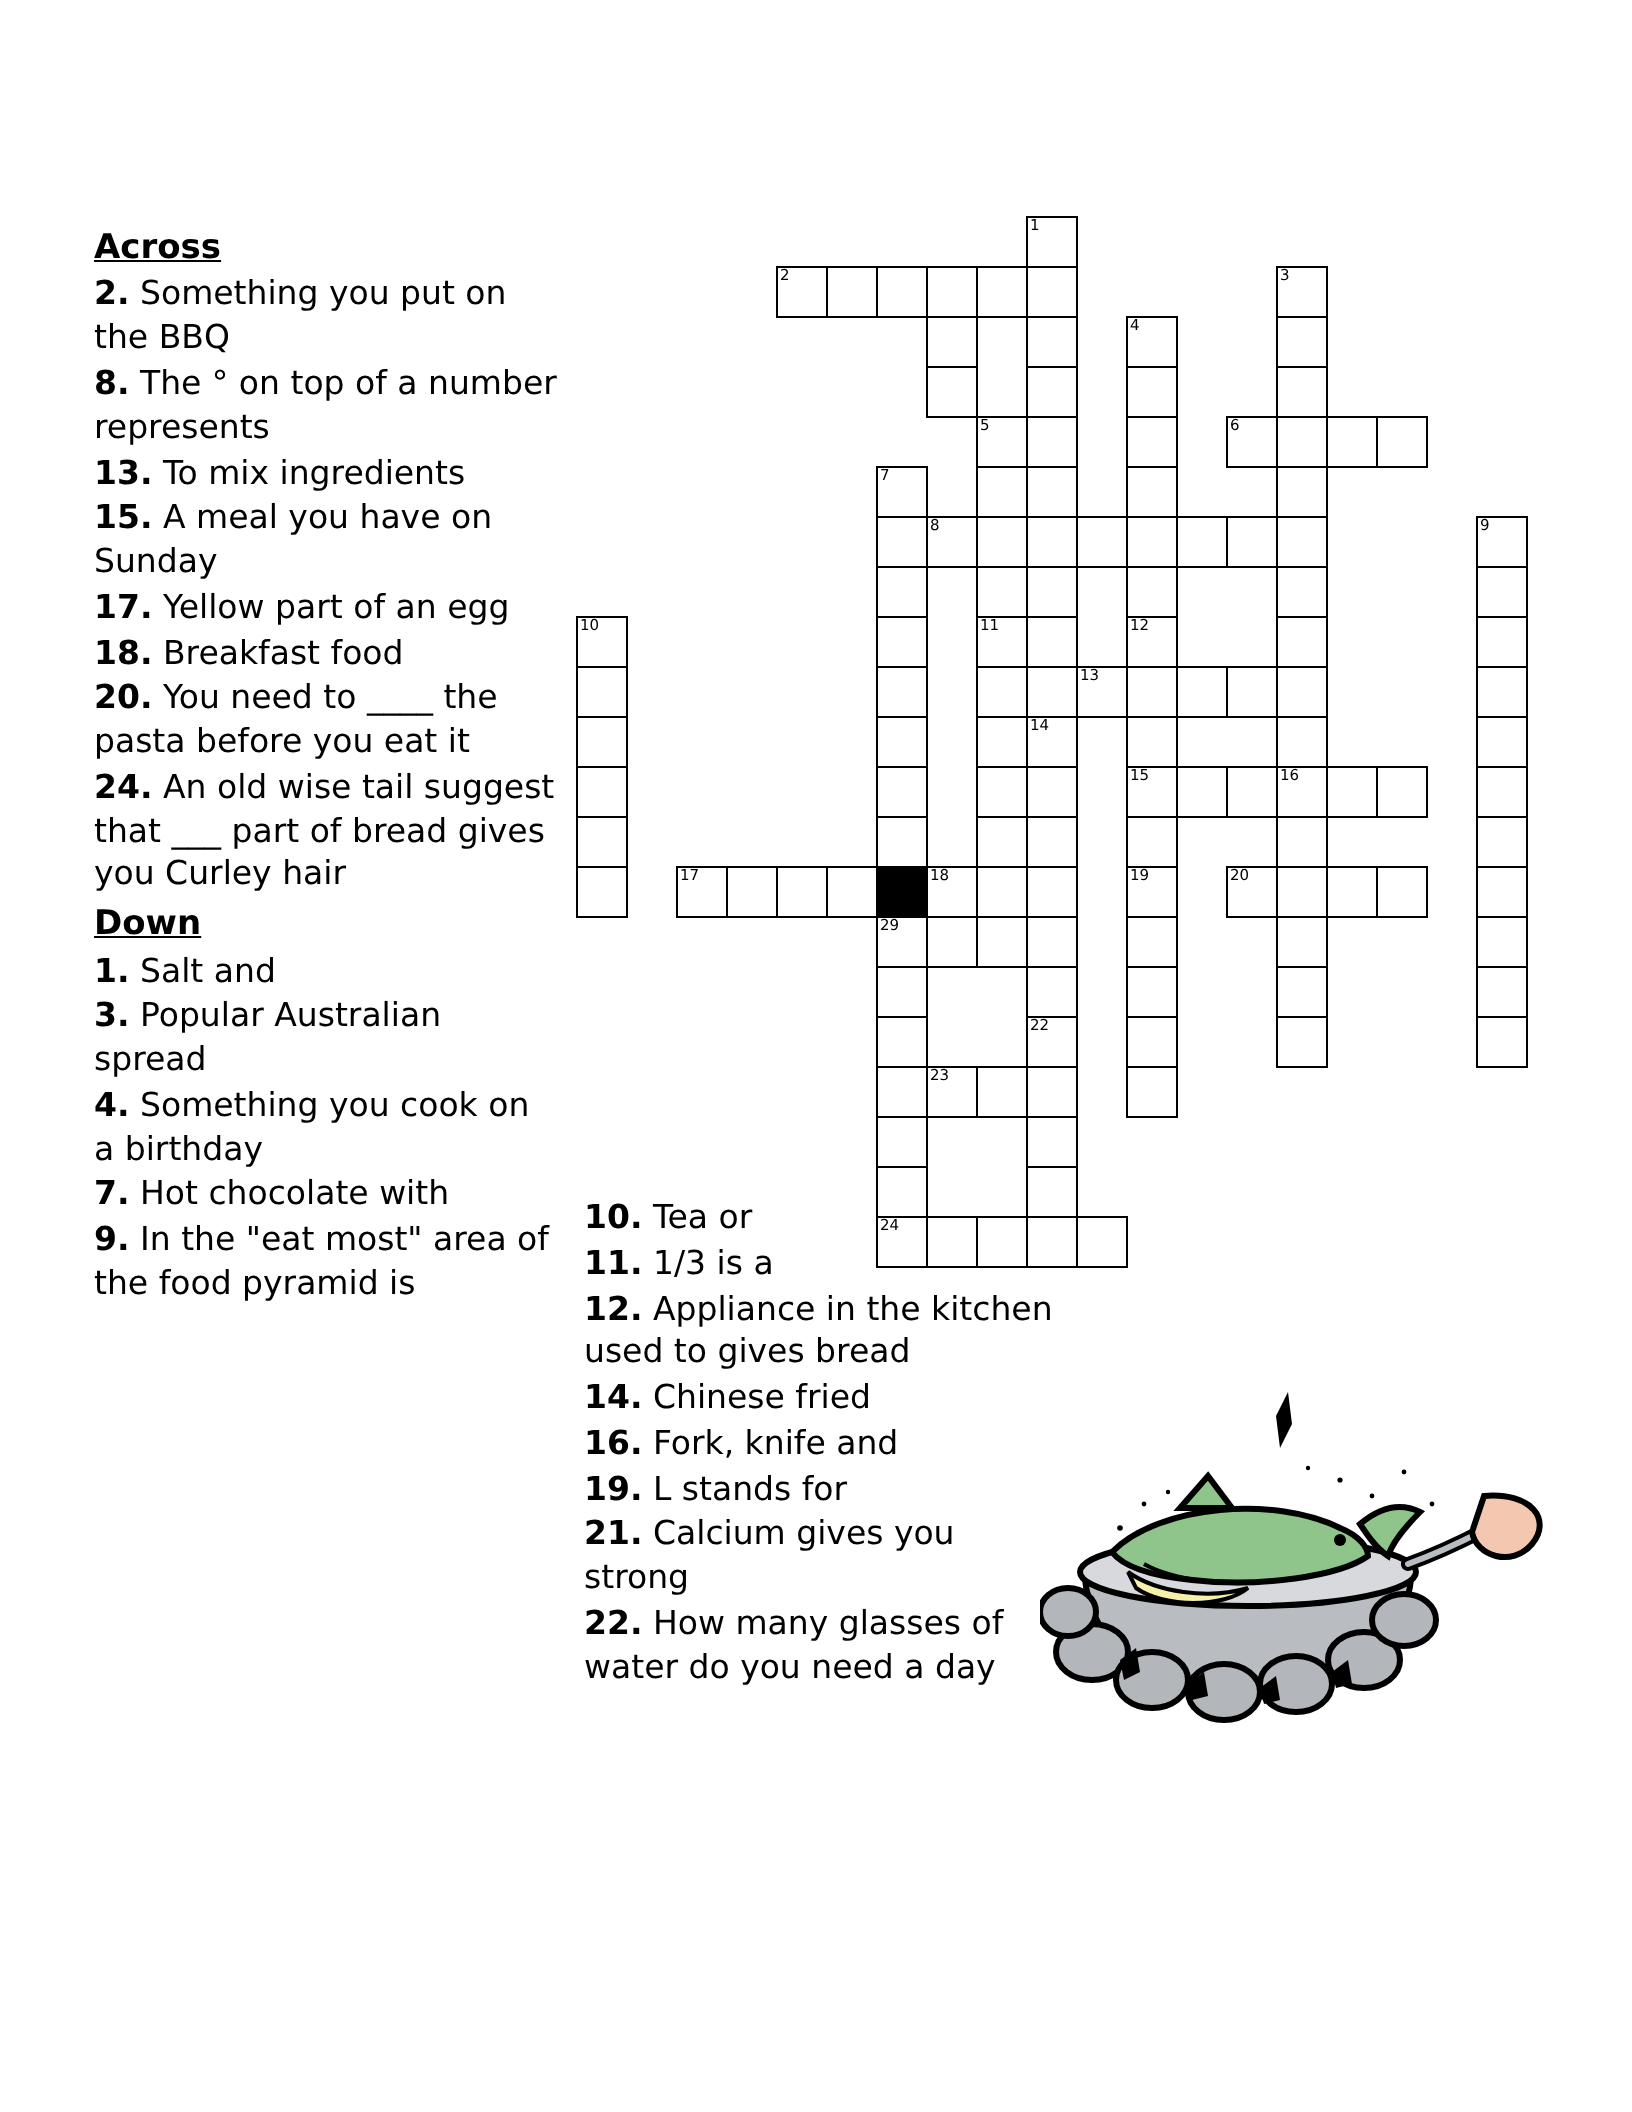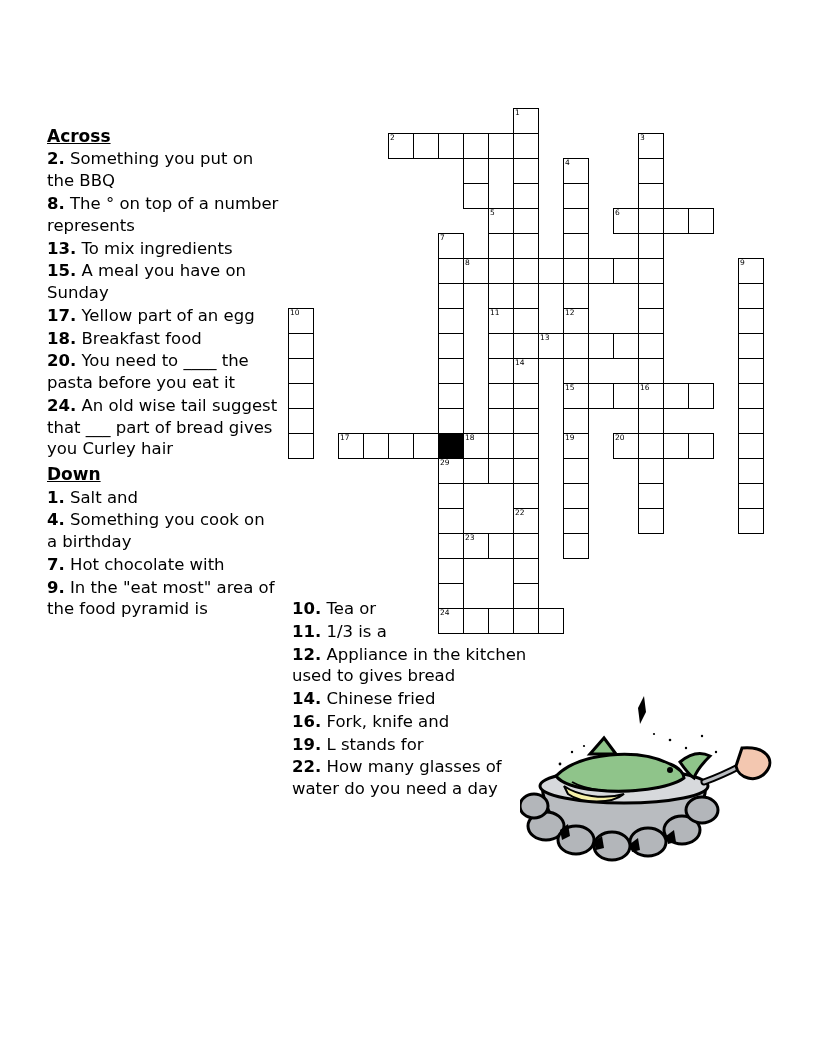"Across" .section-head { margin: 16px 0 1px 0 -> 4px 0 1px 0 }
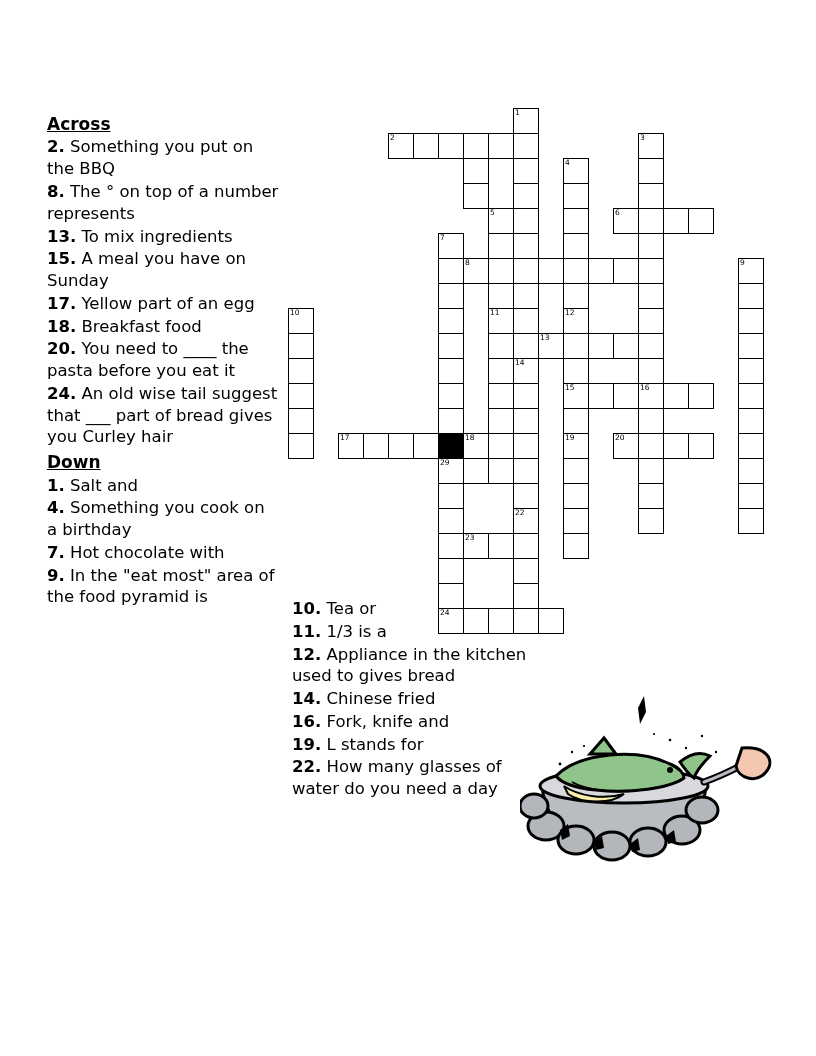"3. Popular Australian spread" div.clue { html: none -> <div><b>3.</b><span> Popular Australian spread</span></div> }
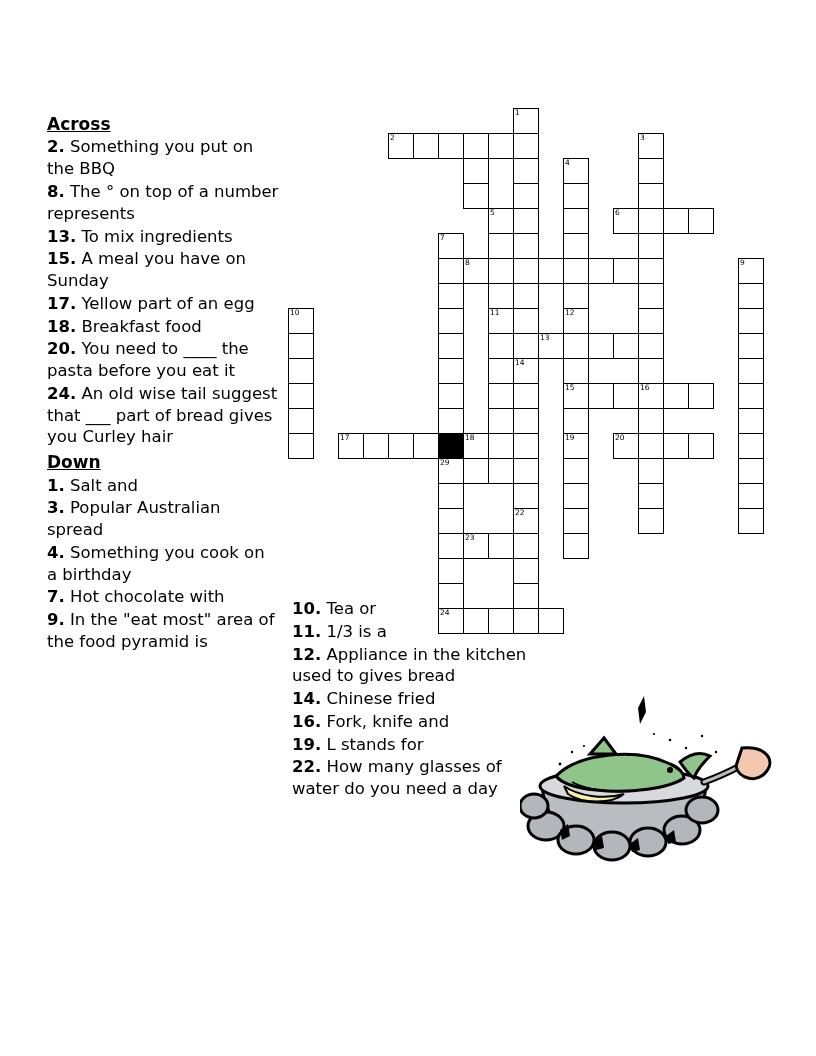"21. Calcium gives you strong" div.clue { html: none -> <div><b>21.</b><span> Calcium gives you strong</span></div> }
